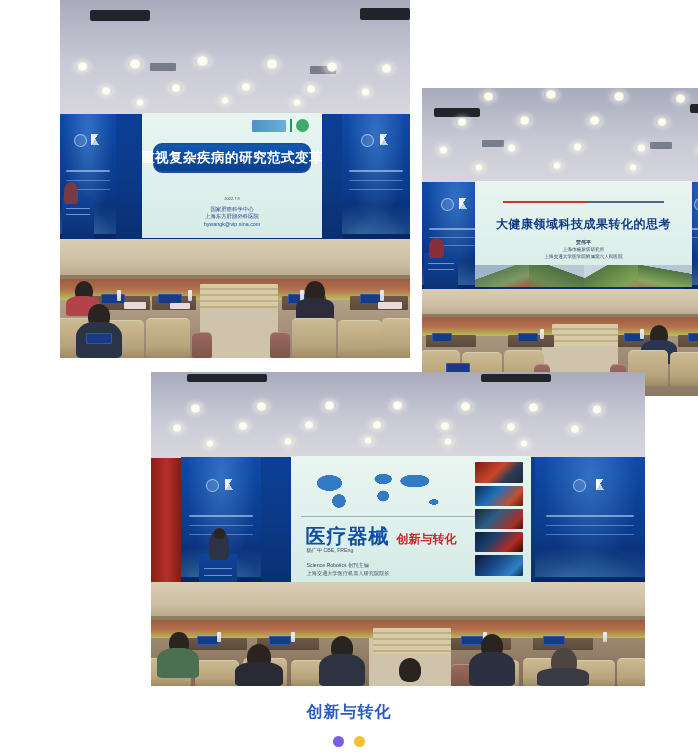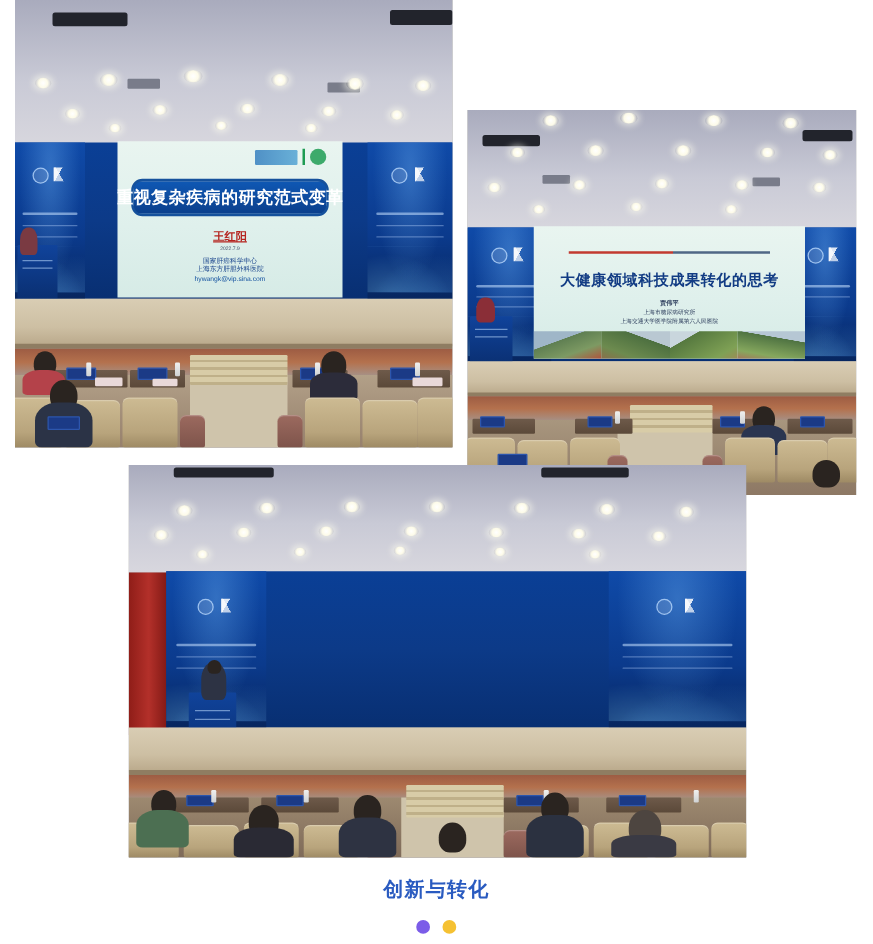"重视复杂疾病的研究范式变革" .photo { background: #a3a3a3 -> #bef264; margin-left: none -> 48px }
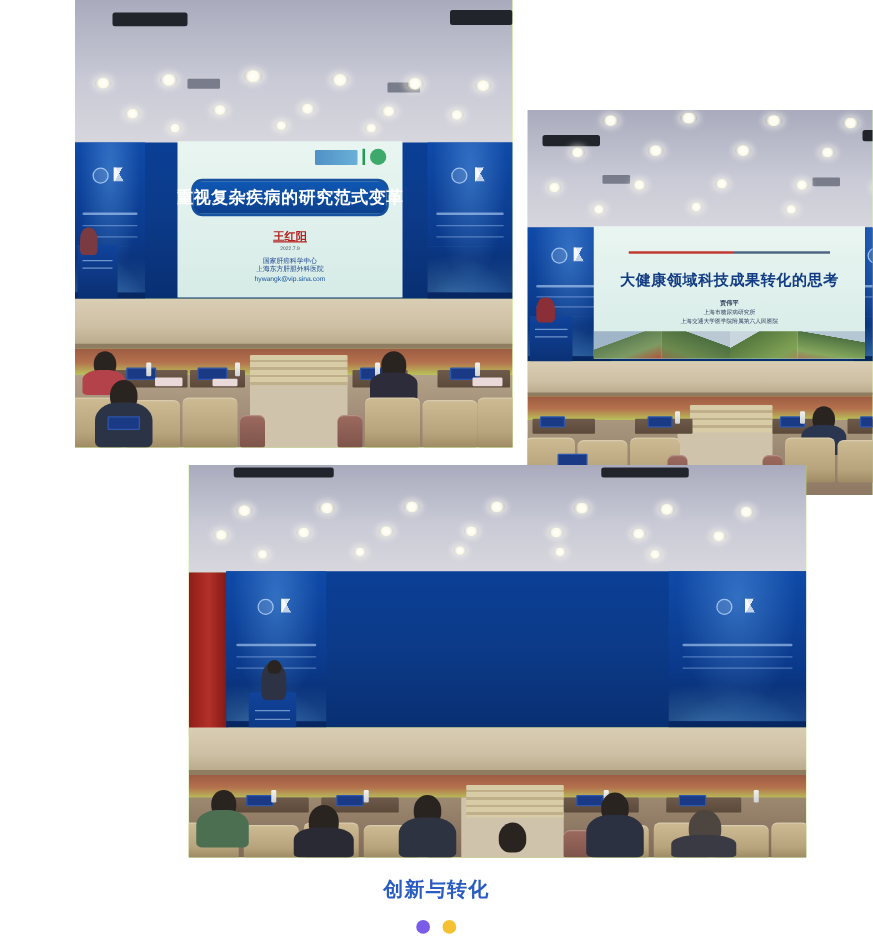"王红阳" div.s1-speaker { html: <div>王红阳</div> -> none }
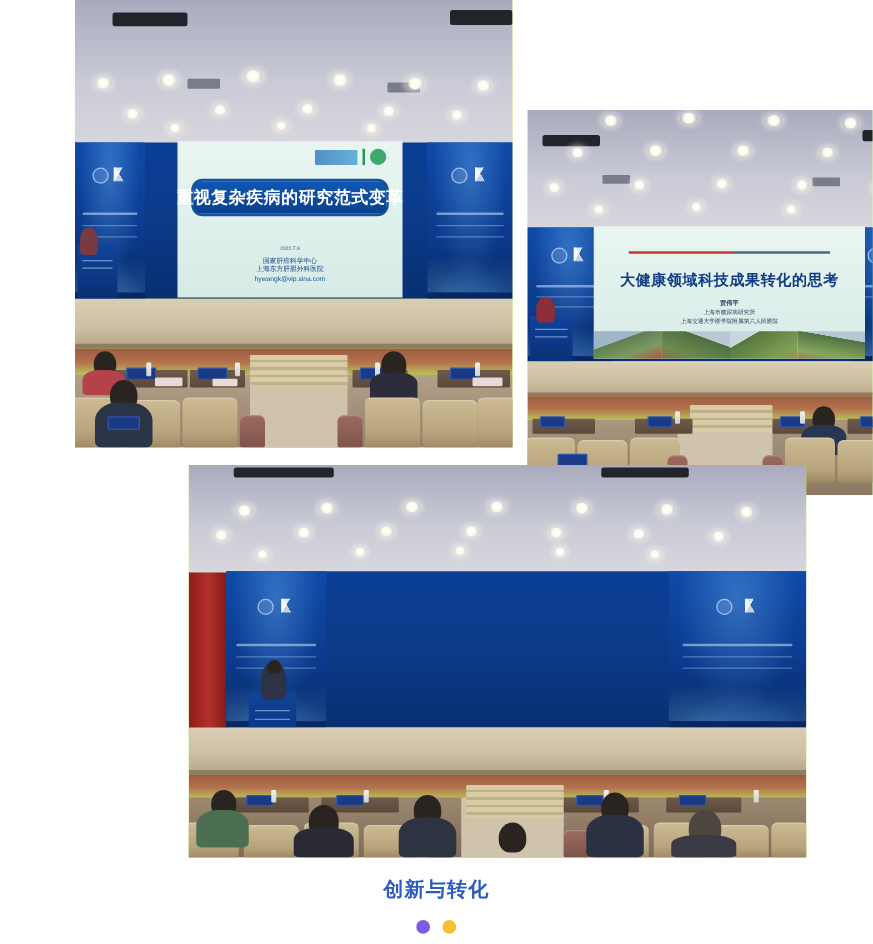"医疗器械" div.slide { html: none -> <div> <div></div> <div></div> <div> <span>医疗器械</span> <span>创新与转化</span> </div> <div>杨广中 CBE, FREng</div> <div> <div>Science Robotics 创刊主编</div> <div>上海交通大学医疗机器人研究院院长</div> </div> <div> <div></div> <div></div> <div></div> <div></div> <div></div> </div> </div> }
